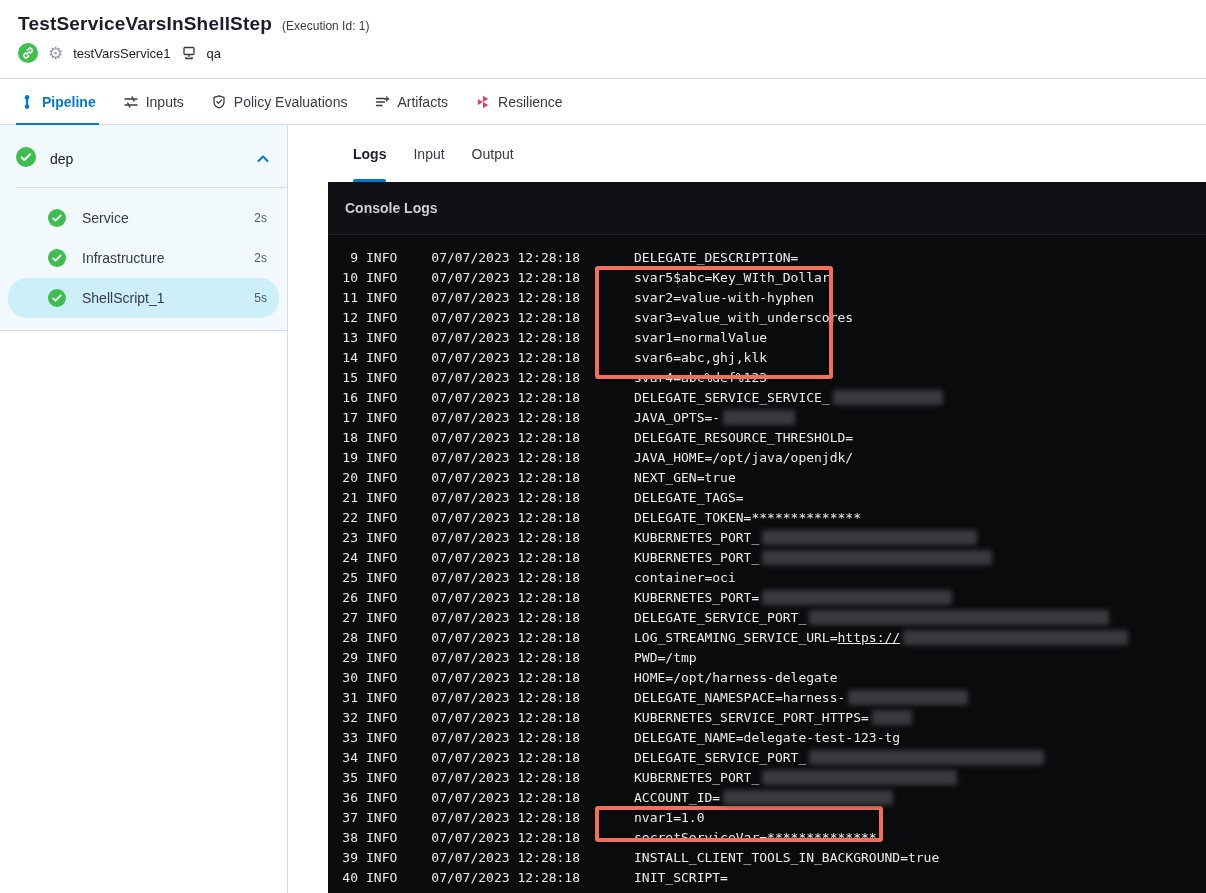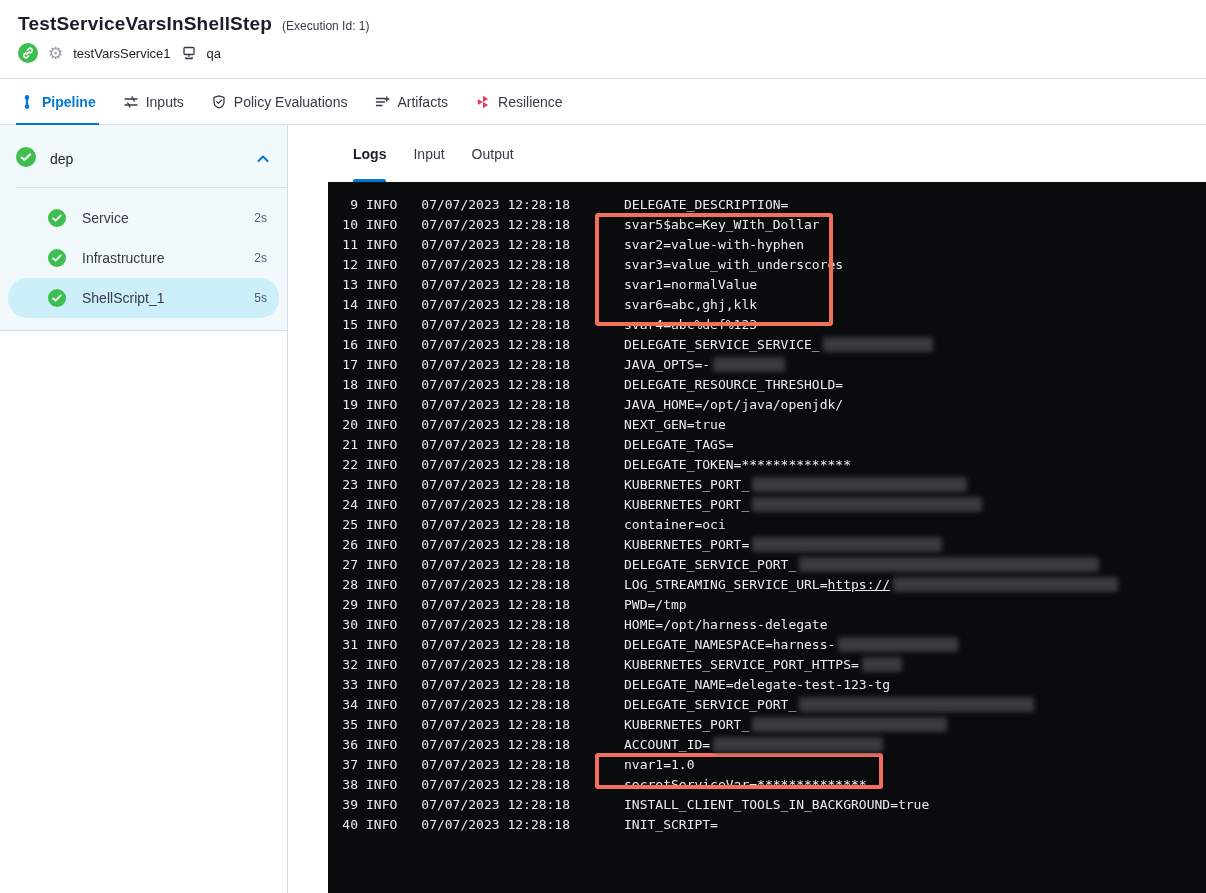"Console Logs" div.console-header { html: none -> <div> <span>Console Logs</span> </div> }
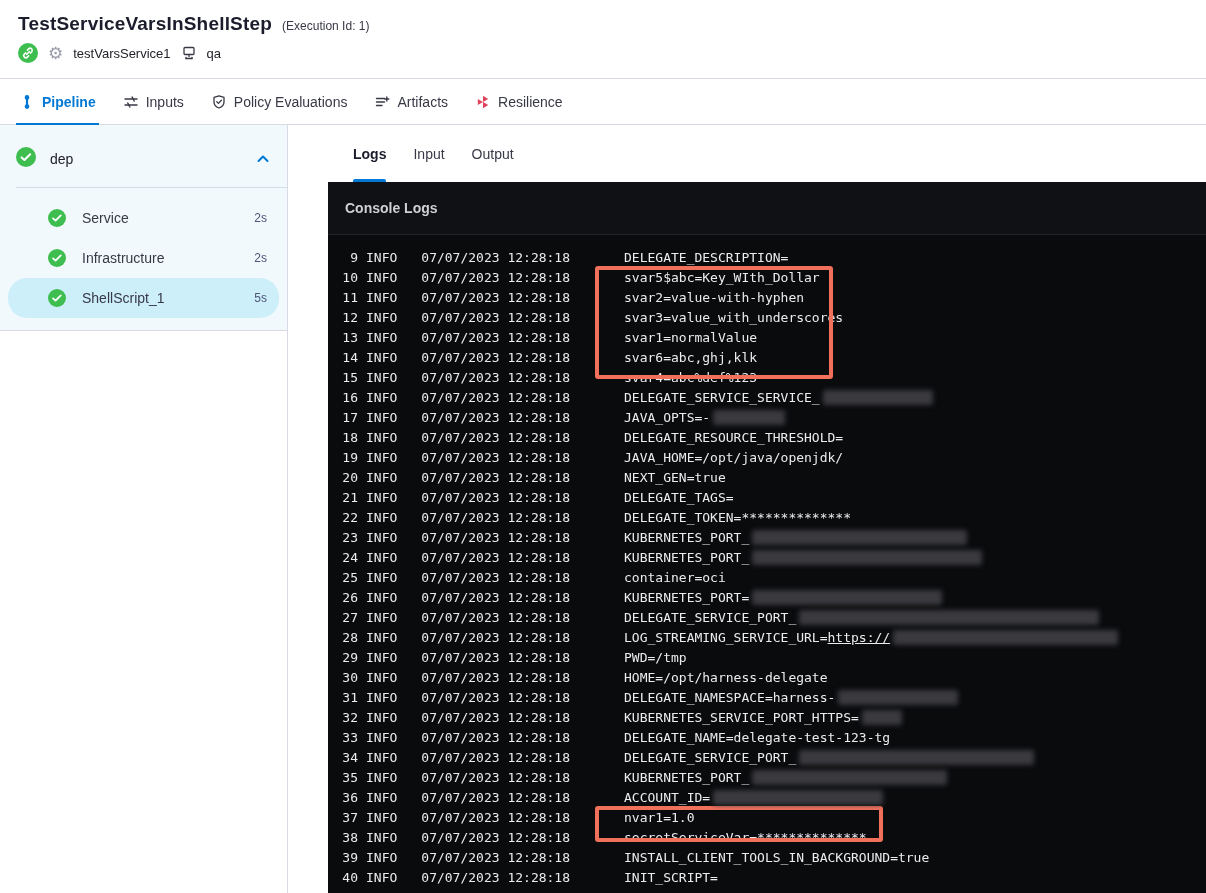"07/07/2023 12:28:18" .ts { margin-left: 24px -> 34px }
